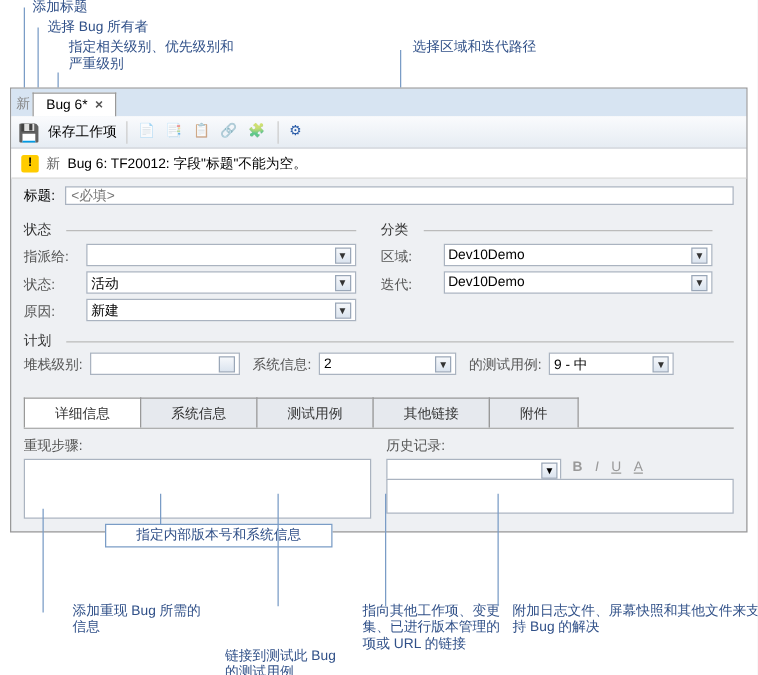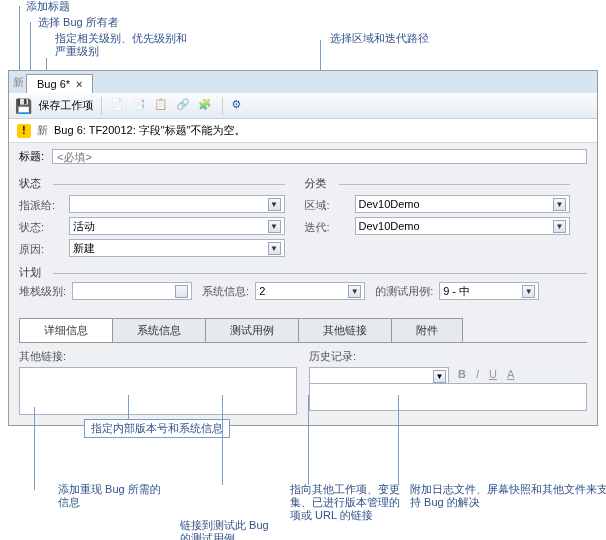"其他链接:" label { text: 其他链接 -> 重现步骤 }
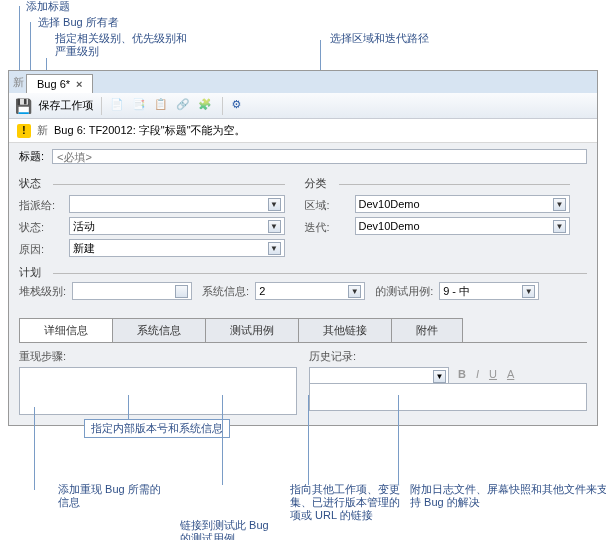"指定内部版本号和系统信息" div { padding: 2px 6px -> 2px 24px }
